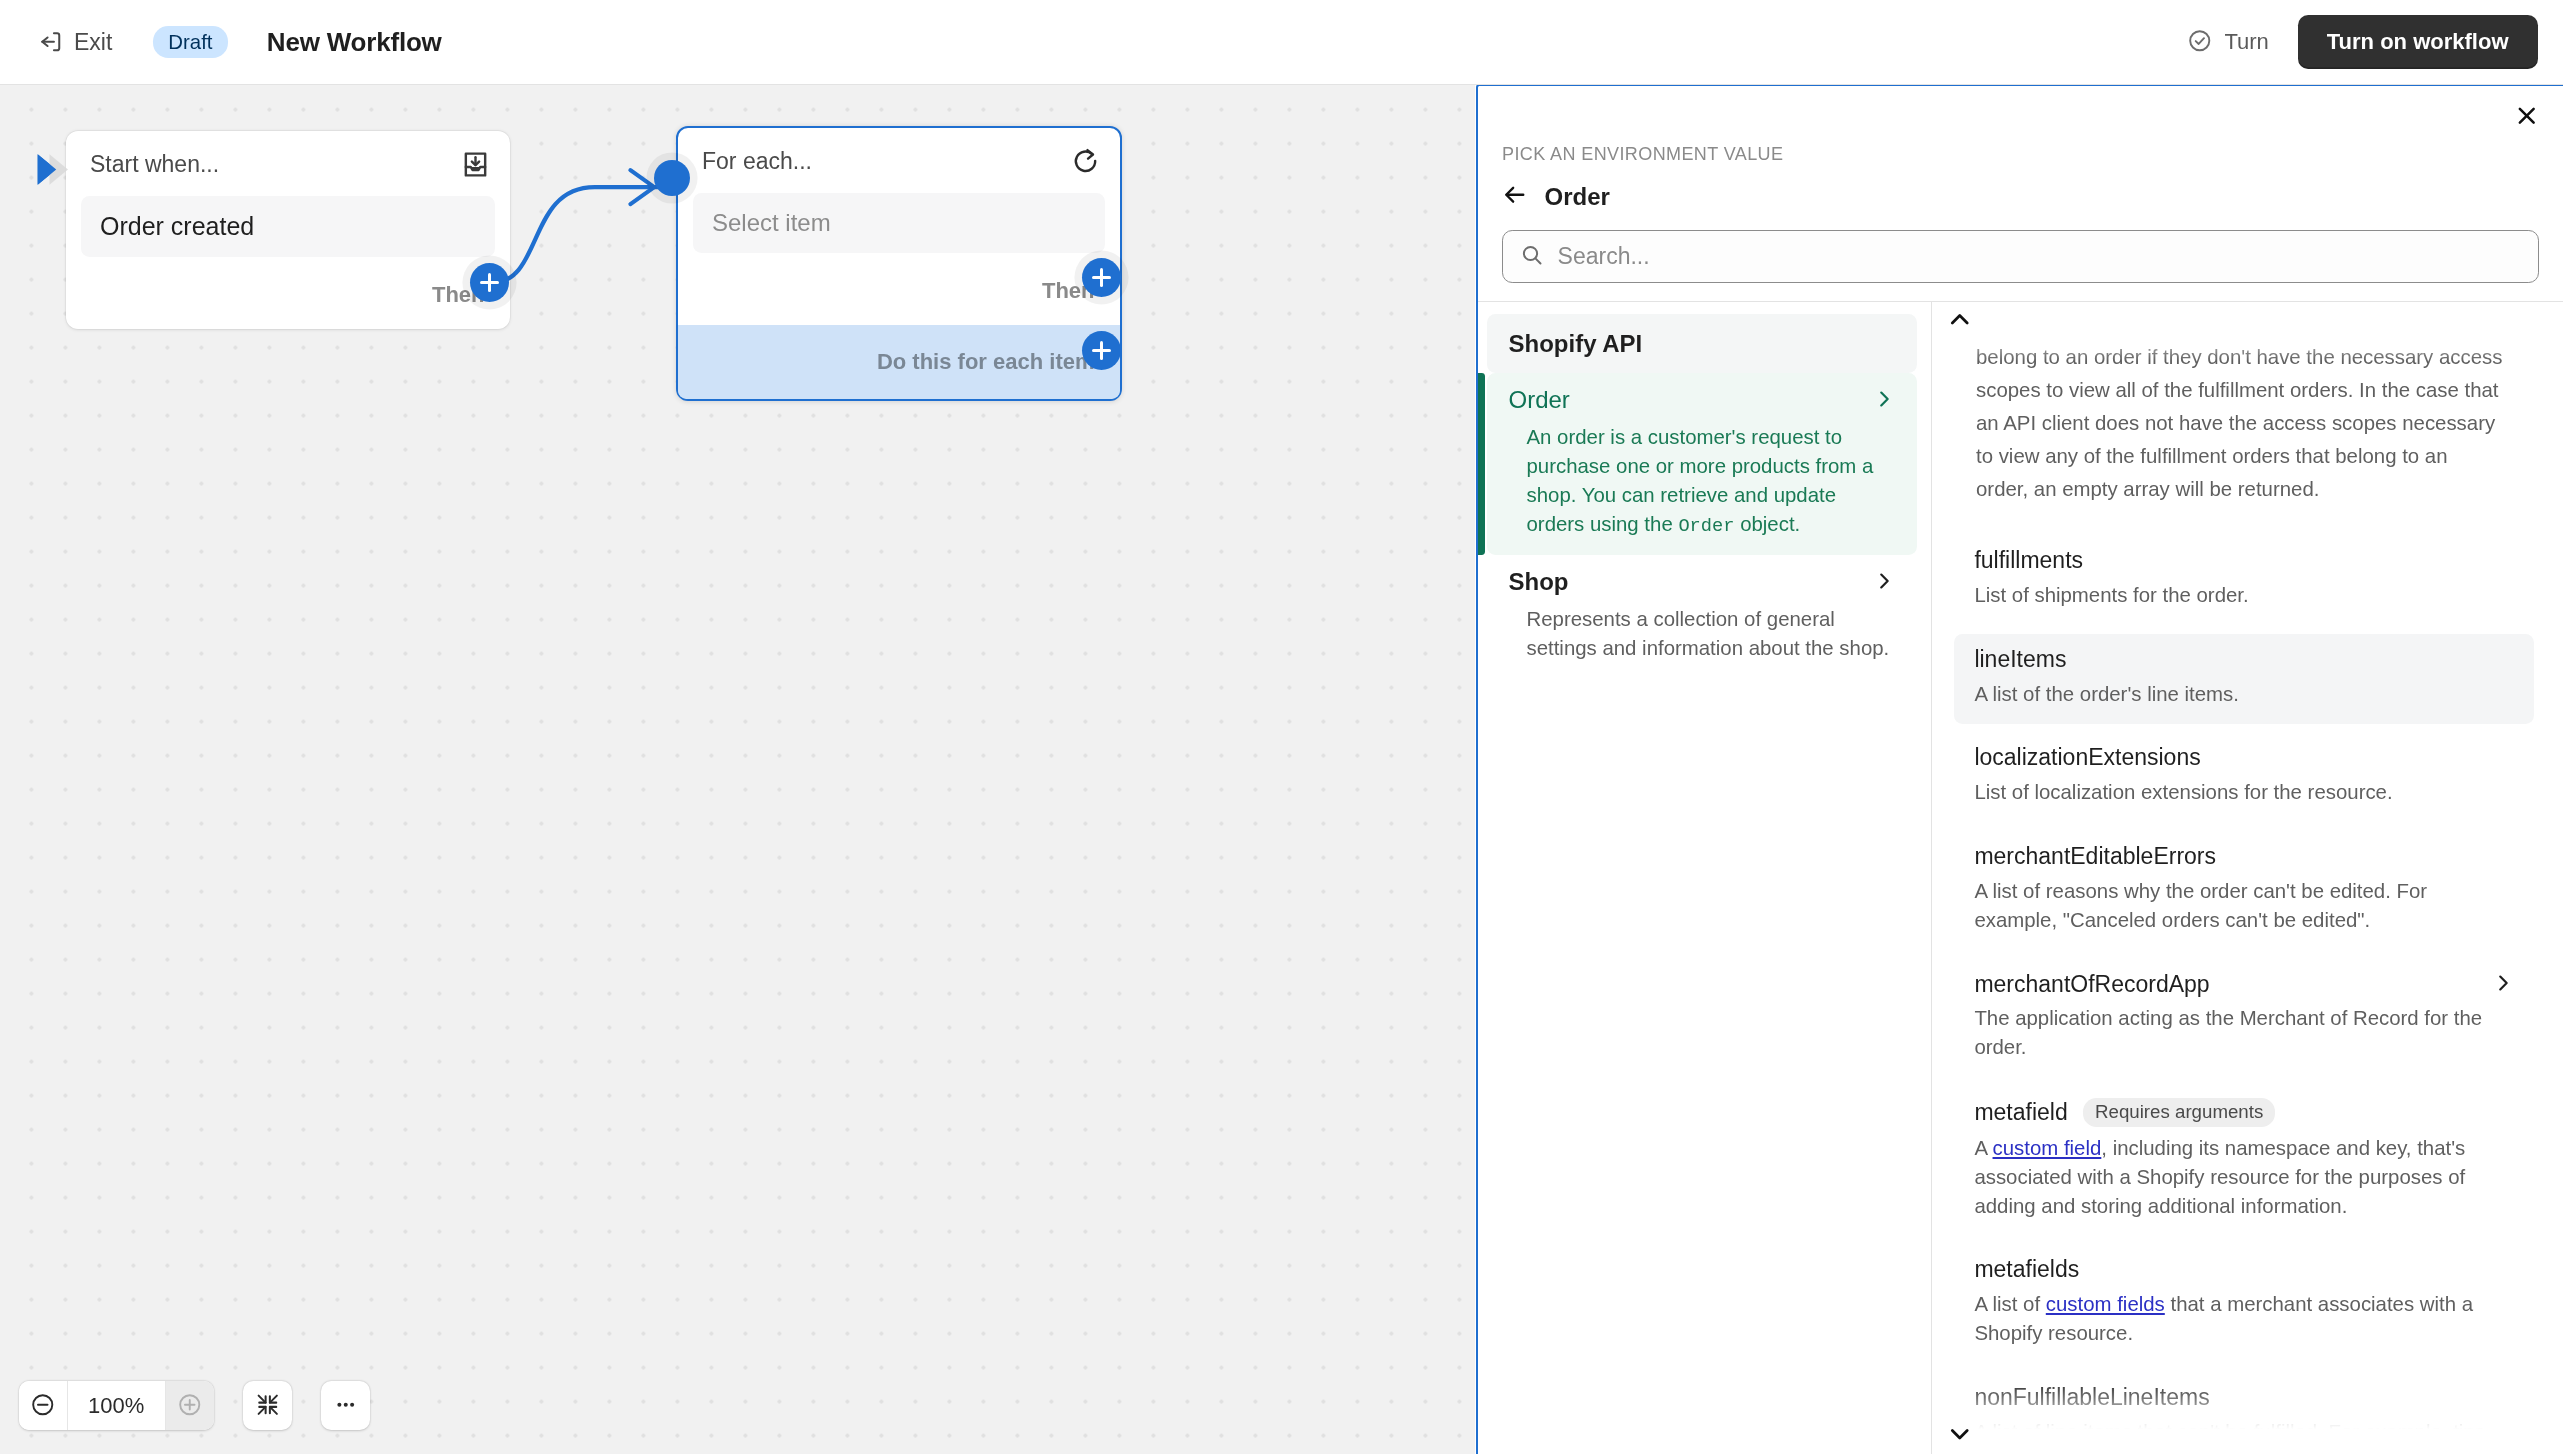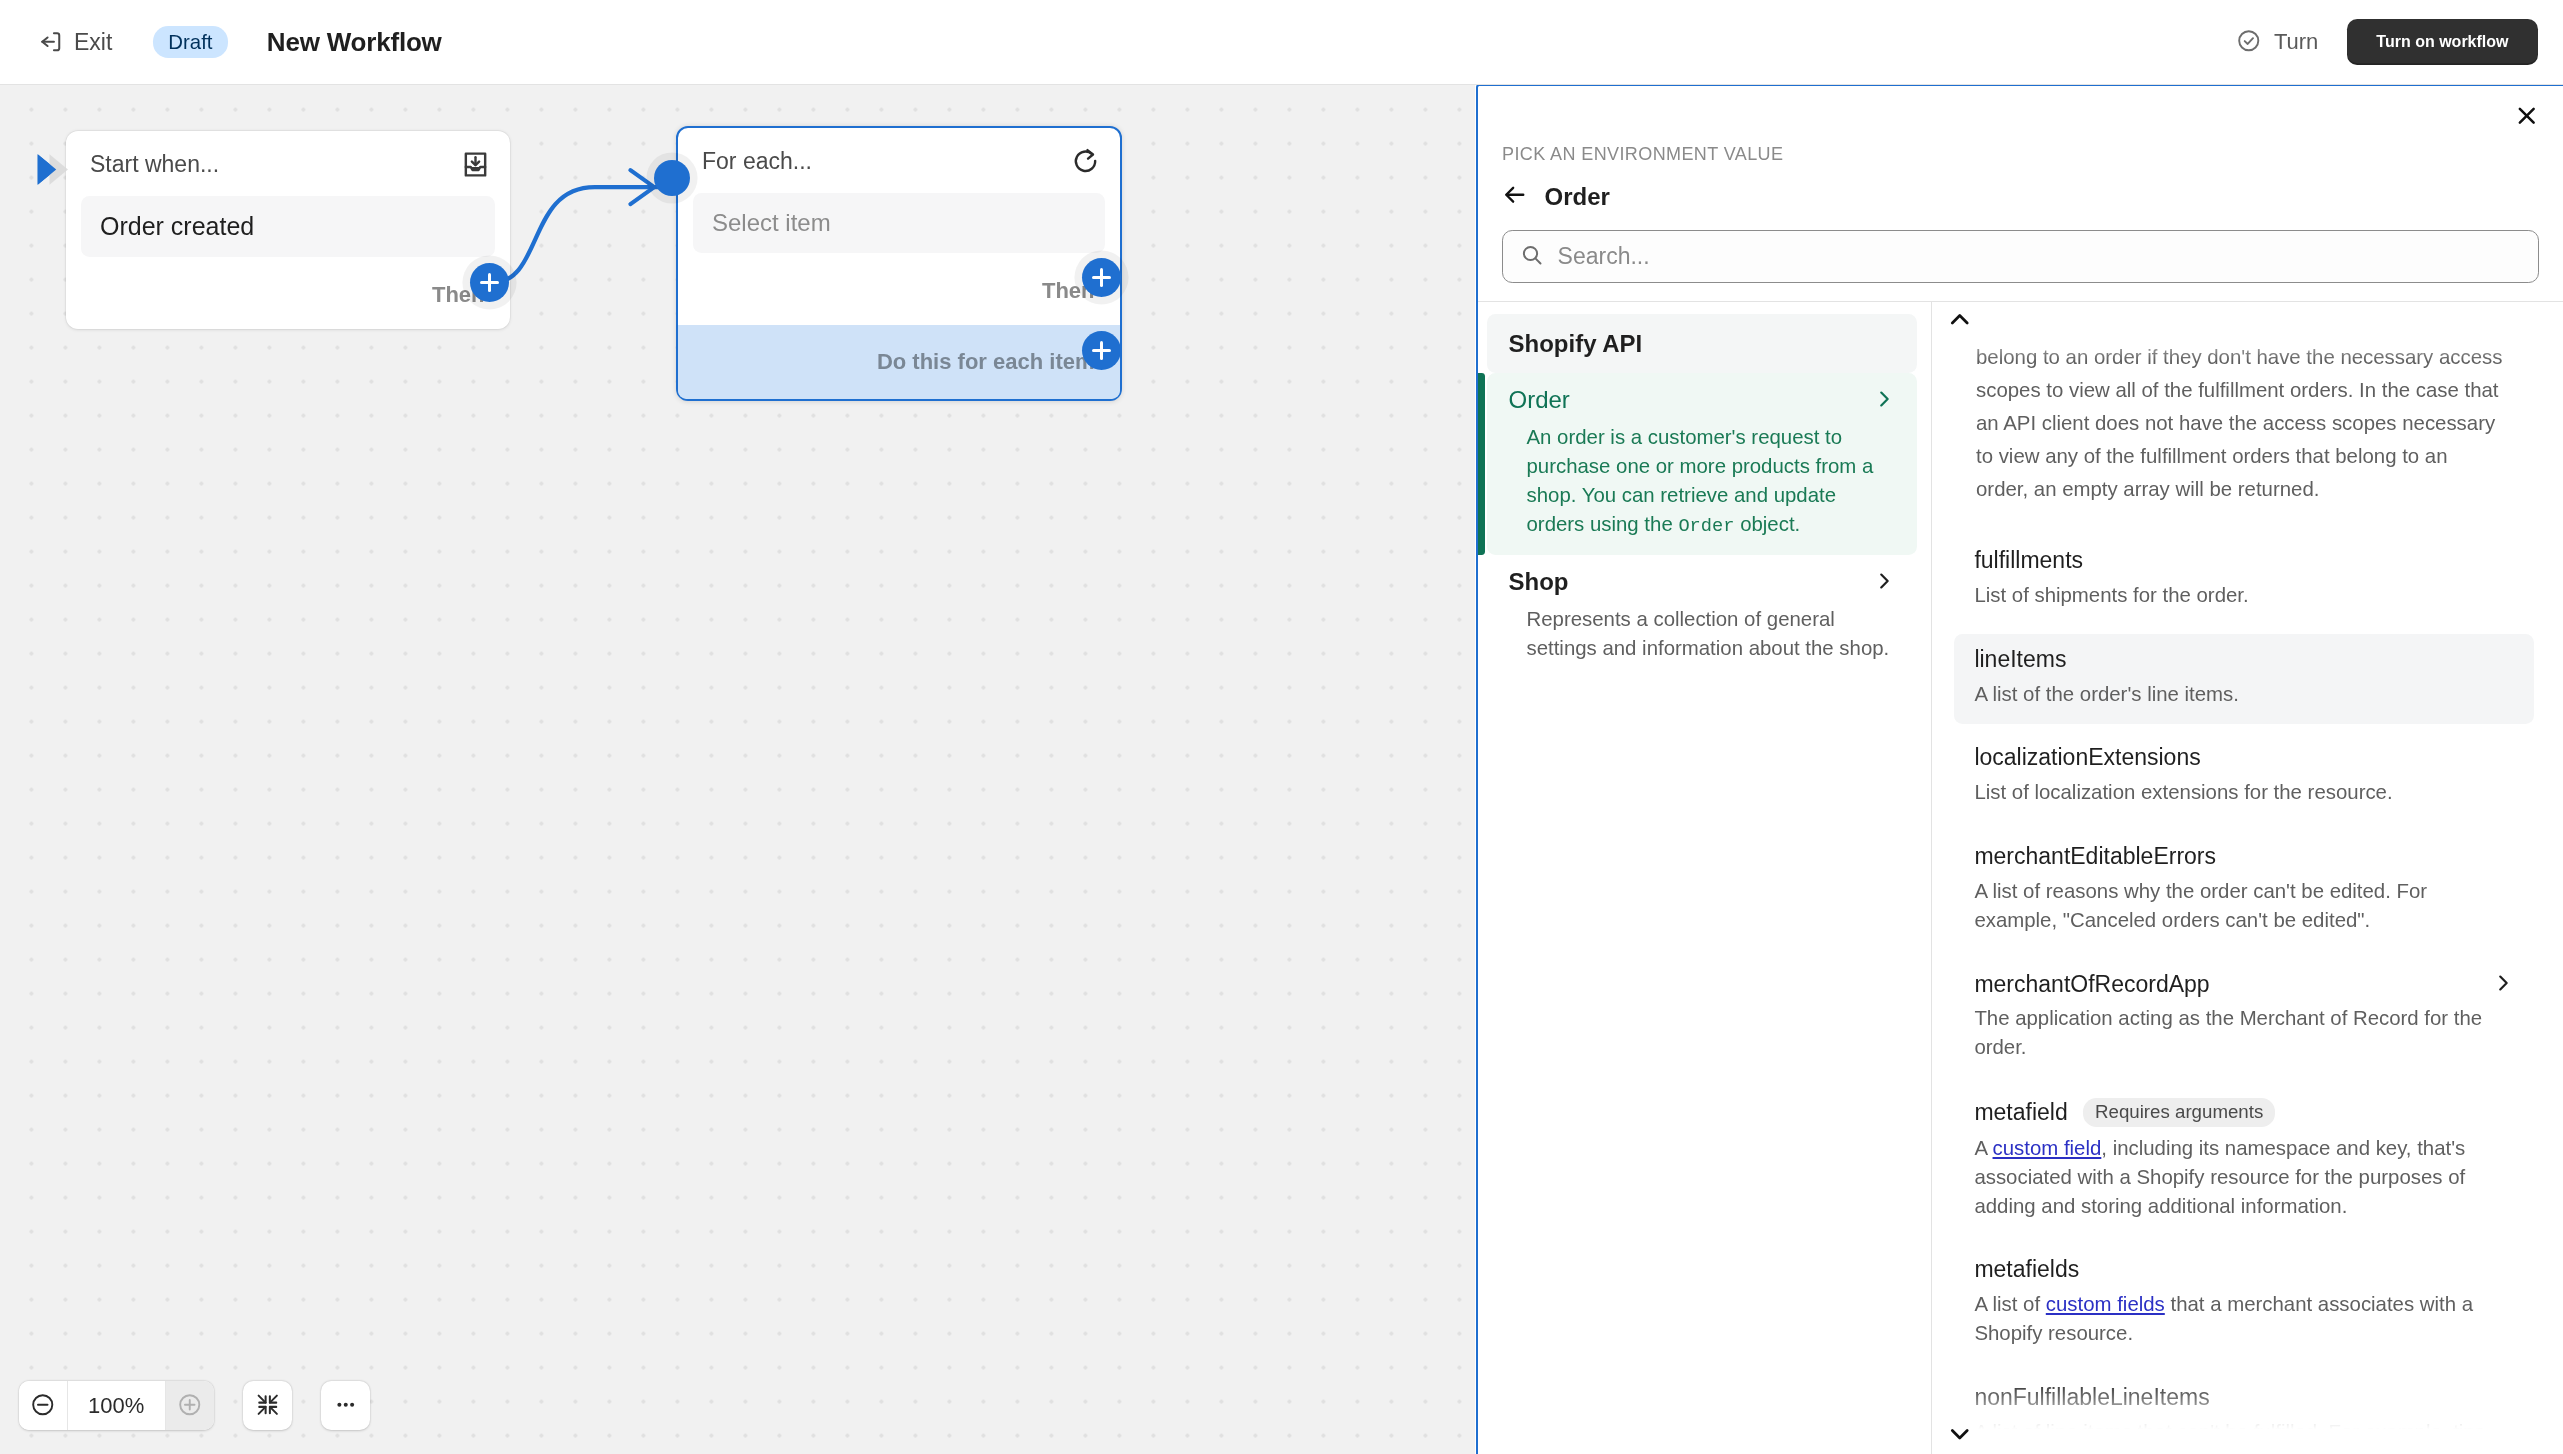"Turn on workflow" .turnon-btn { font-size: 16px -> 22px }
